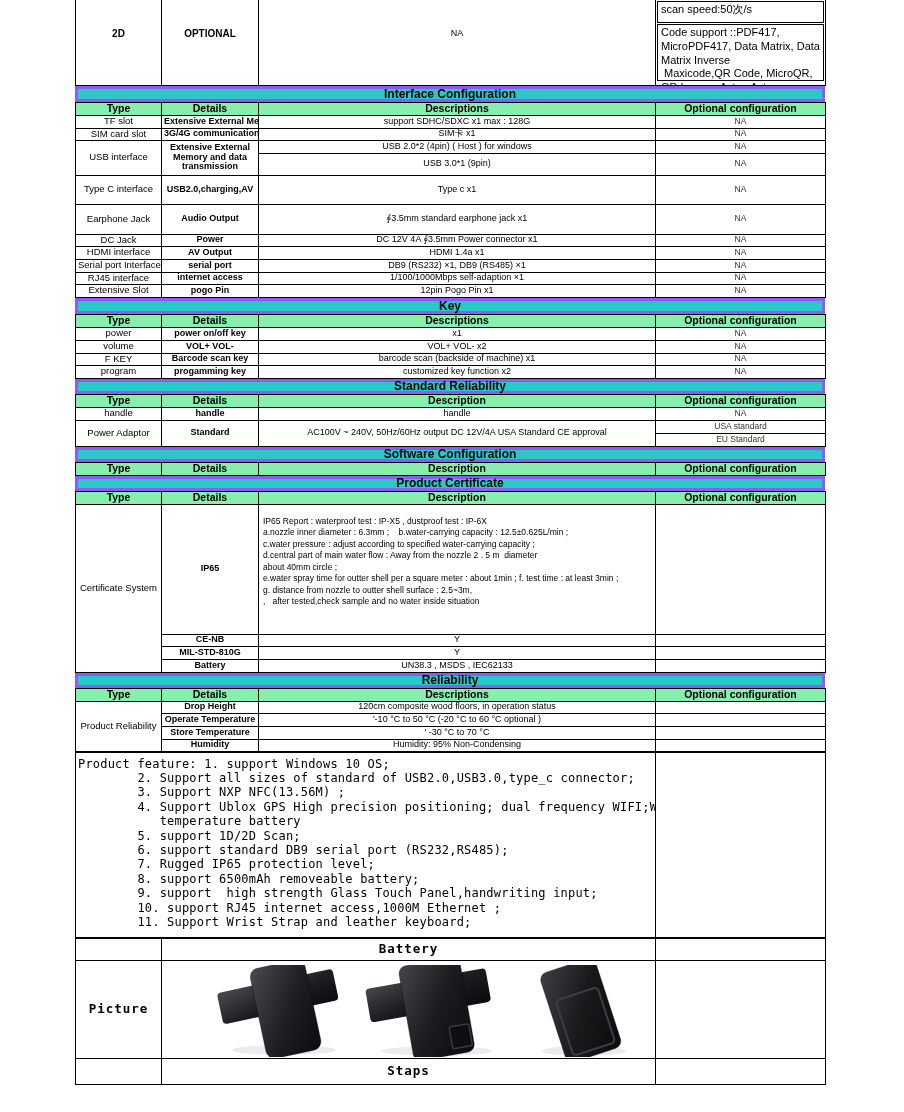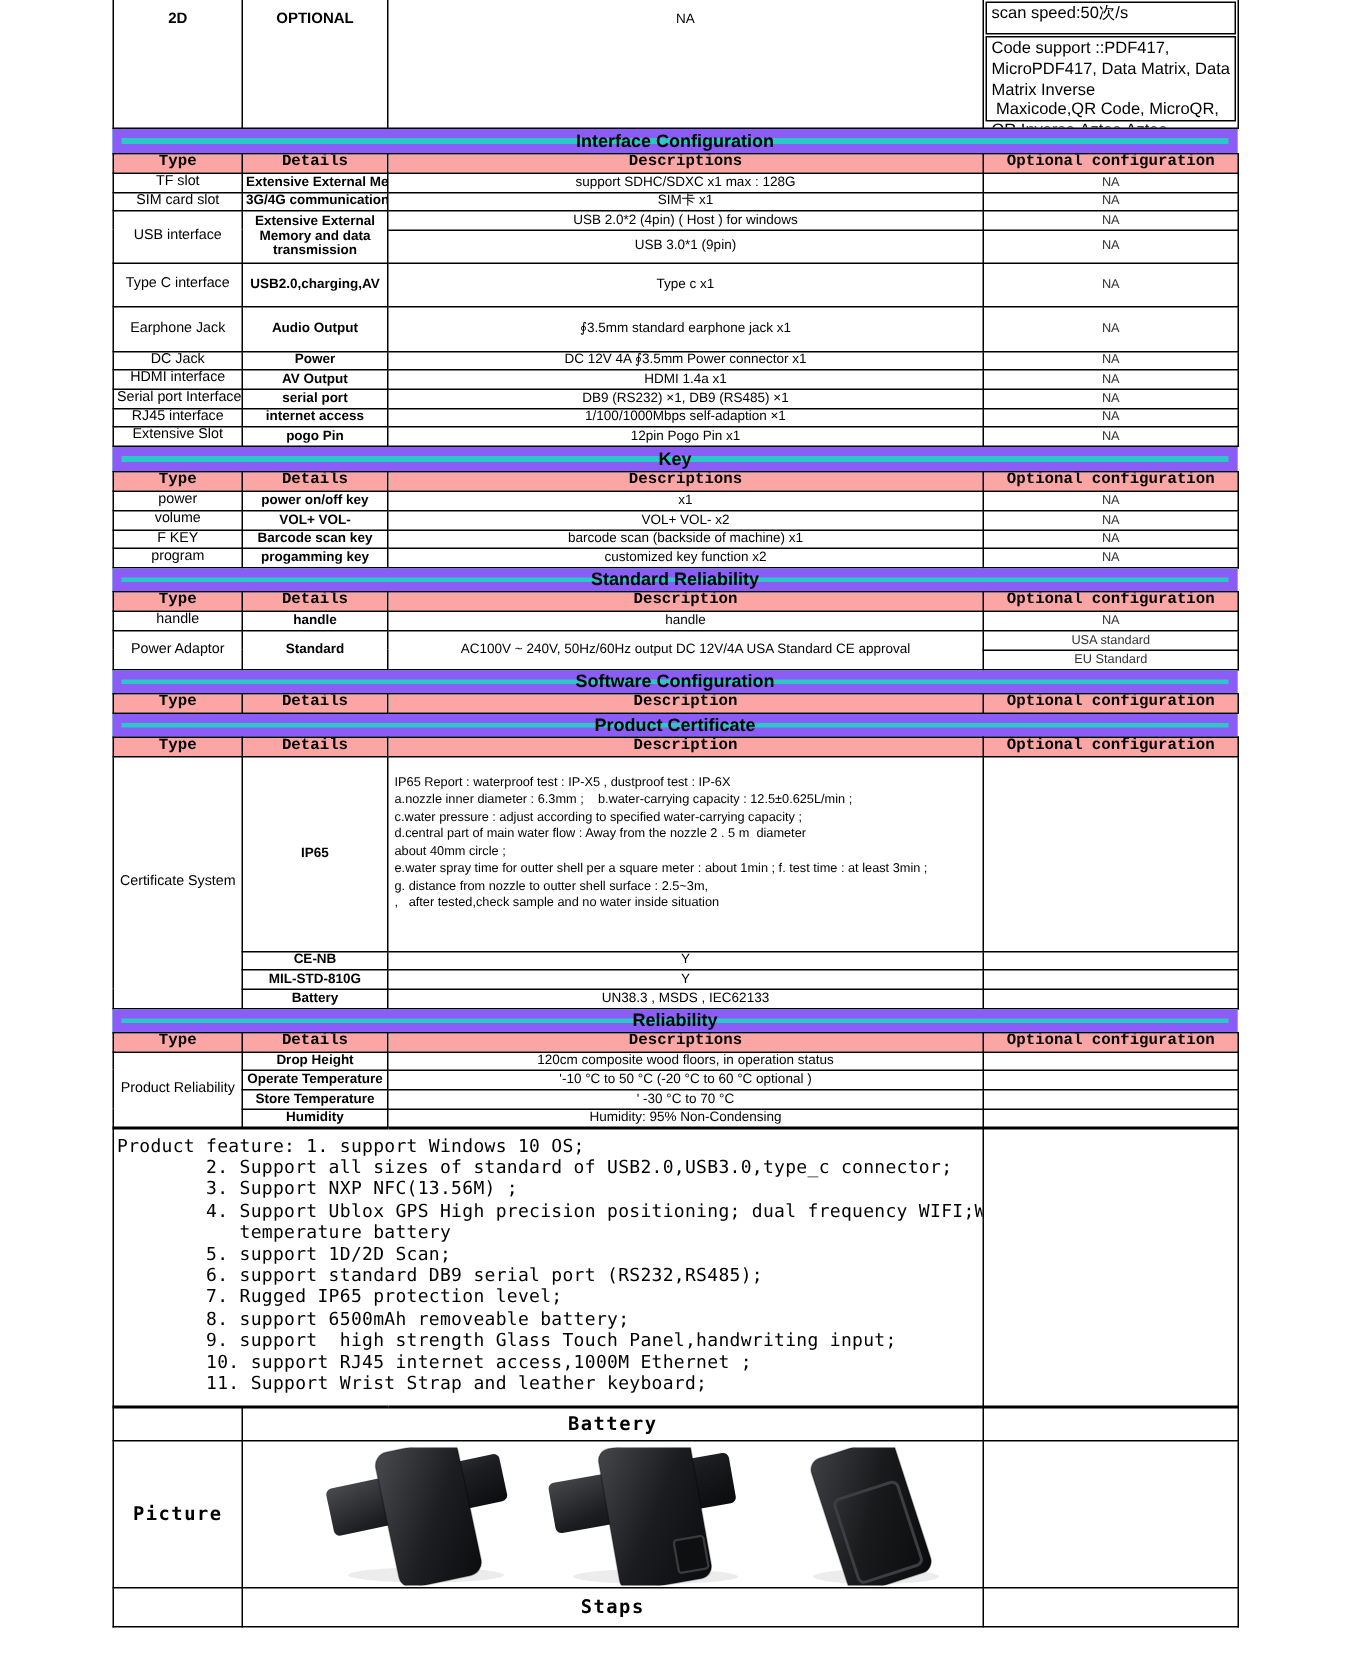"2D" .topcell { padding-top: 8px -> 29px }
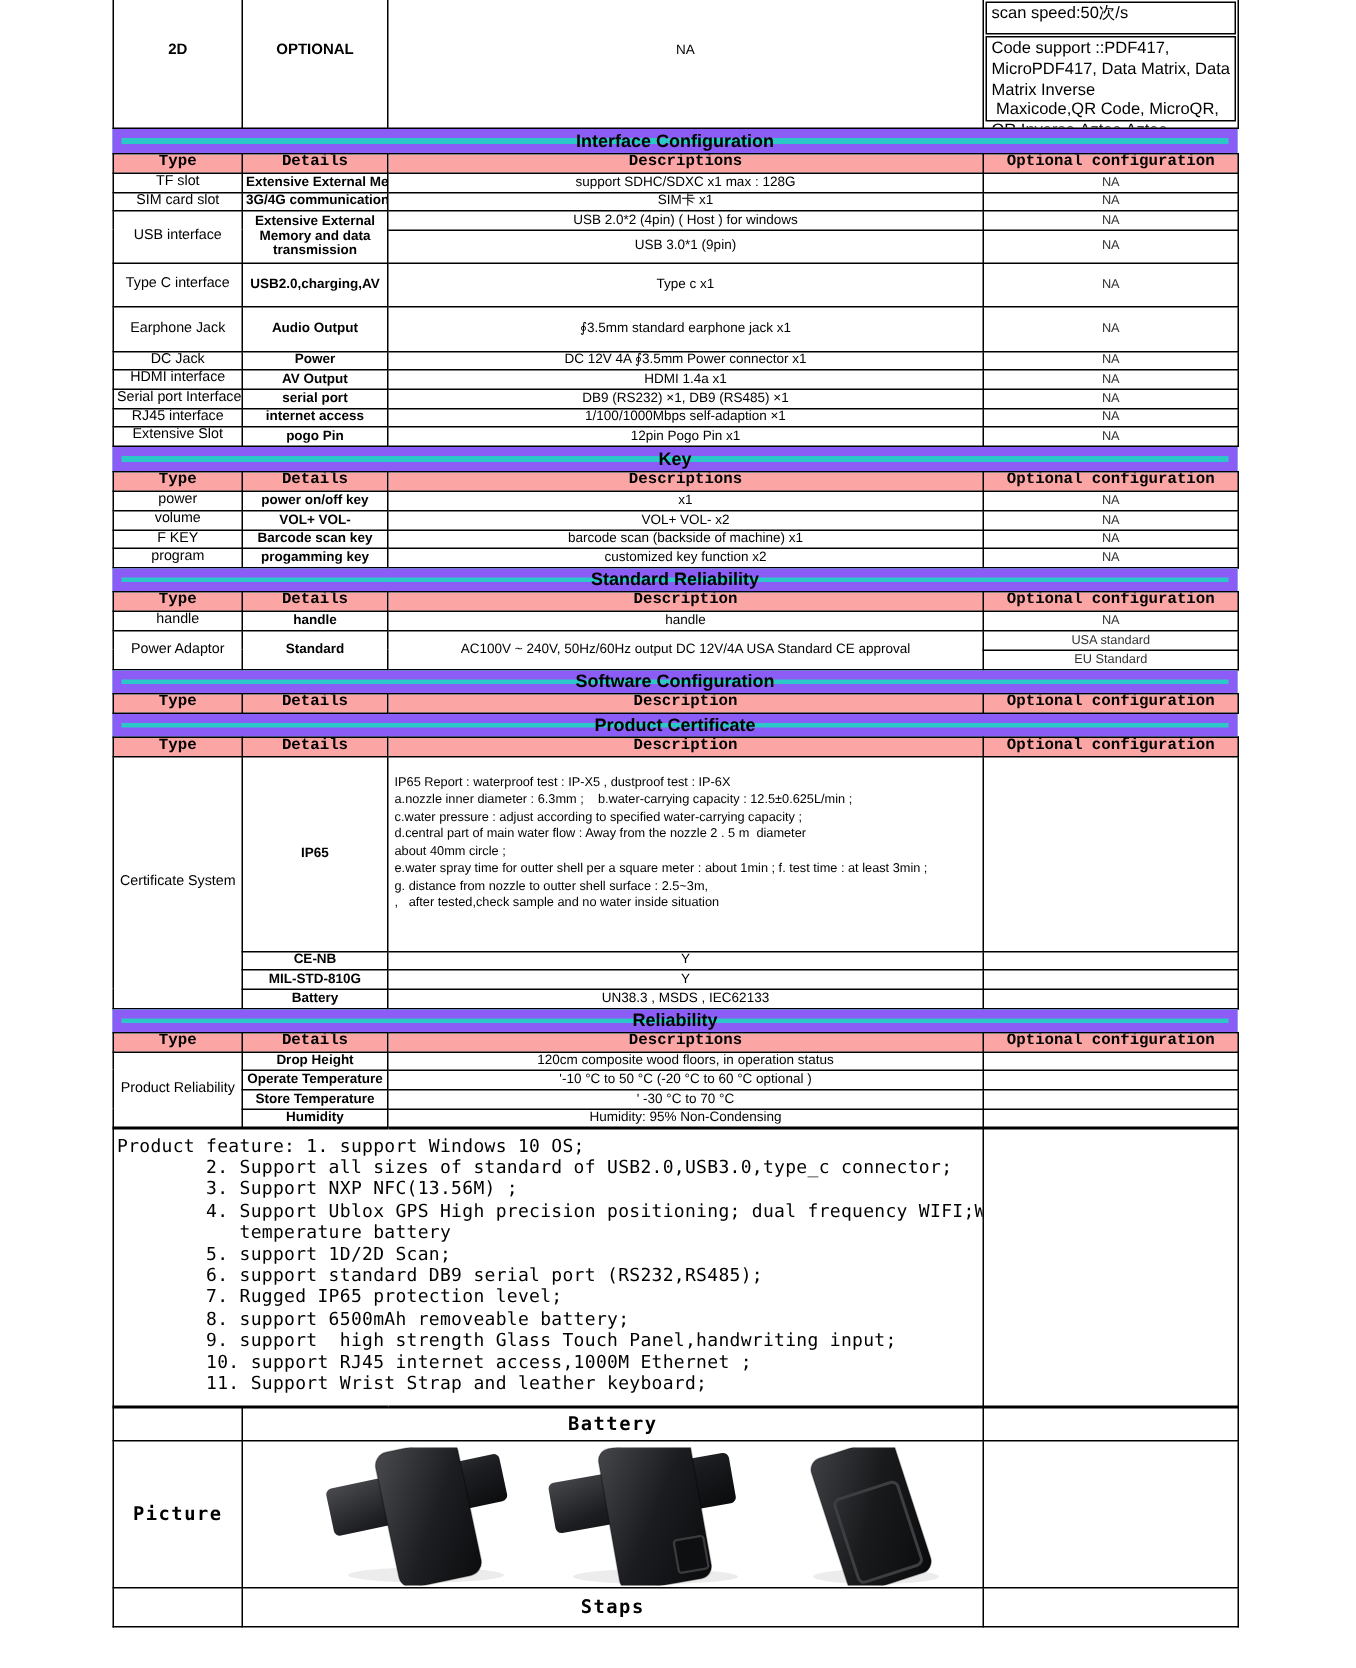"Interface Configuration" .secbar { border: 6px solid #8b5cf6 -> 3px solid #8b5cf6 }
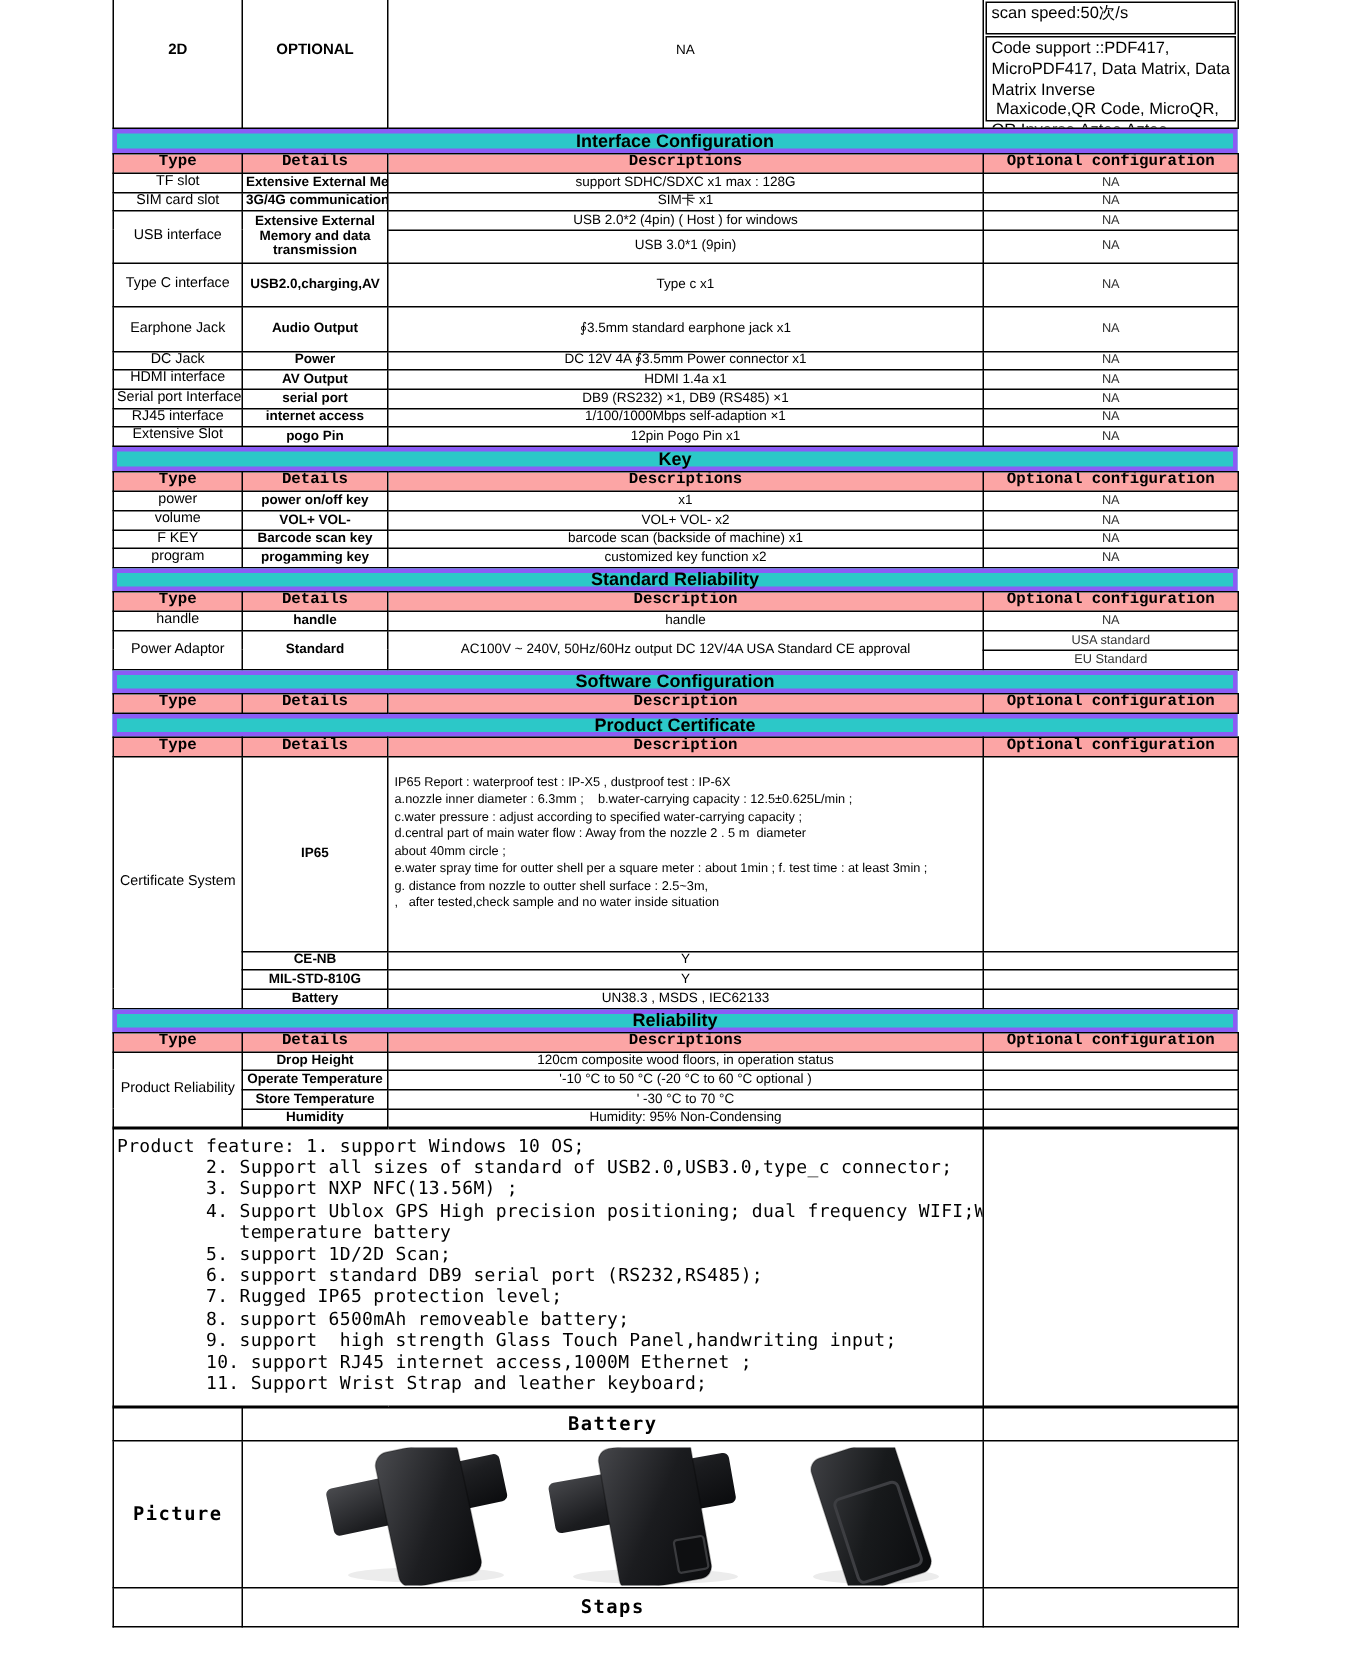"Type" .hdr td { background: #fca5a5 -> #86efac; font-family: Liberation Mono, monospace -> none }
